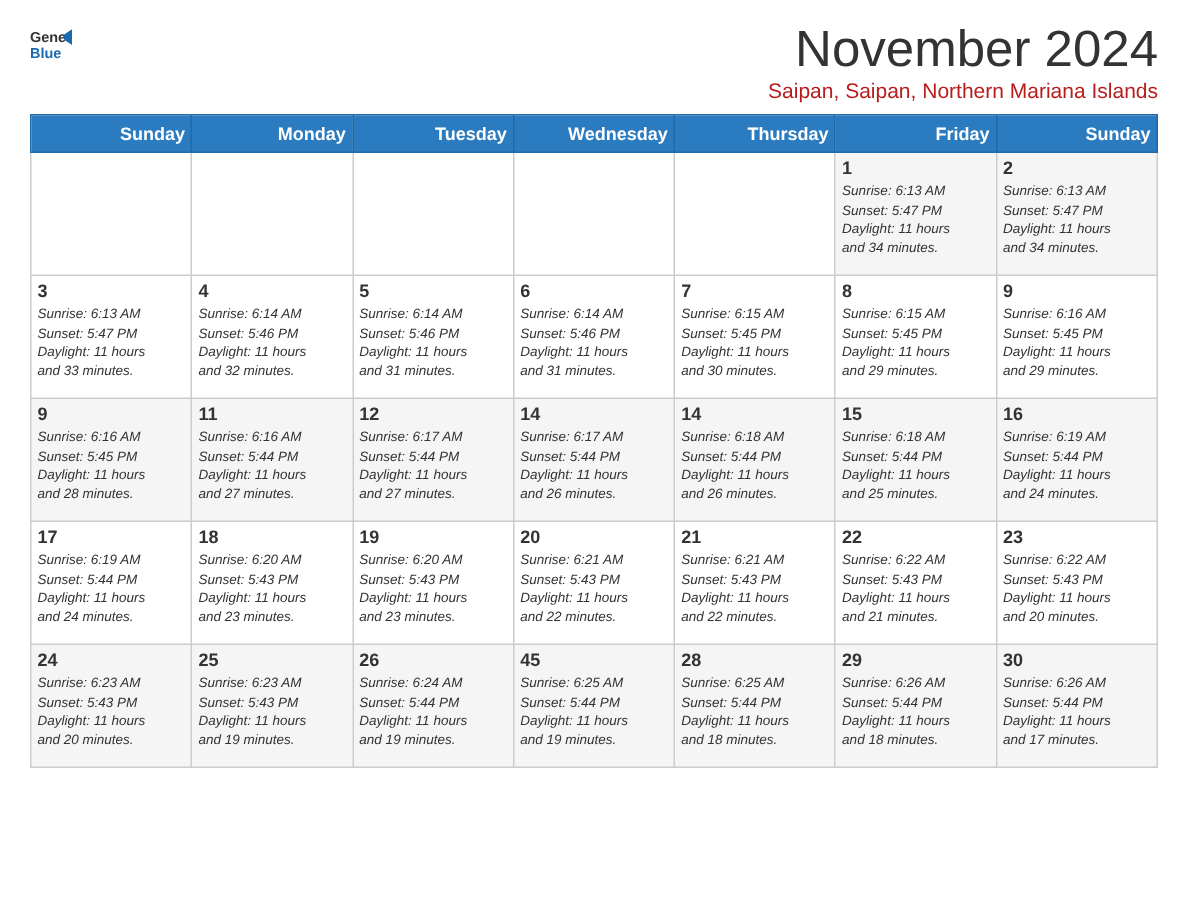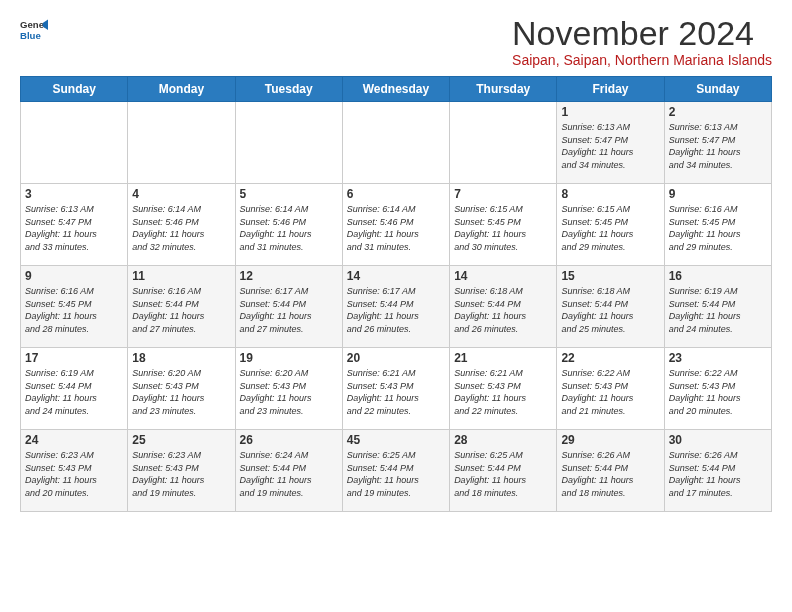"November 2024" .title-block { text-align: none -> right }
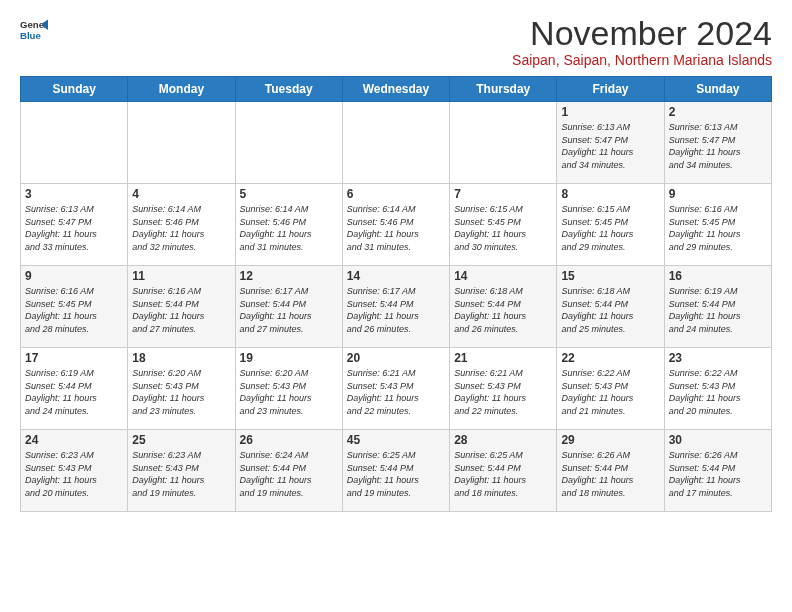"Sunday" thead th { text-align: center -> right }
